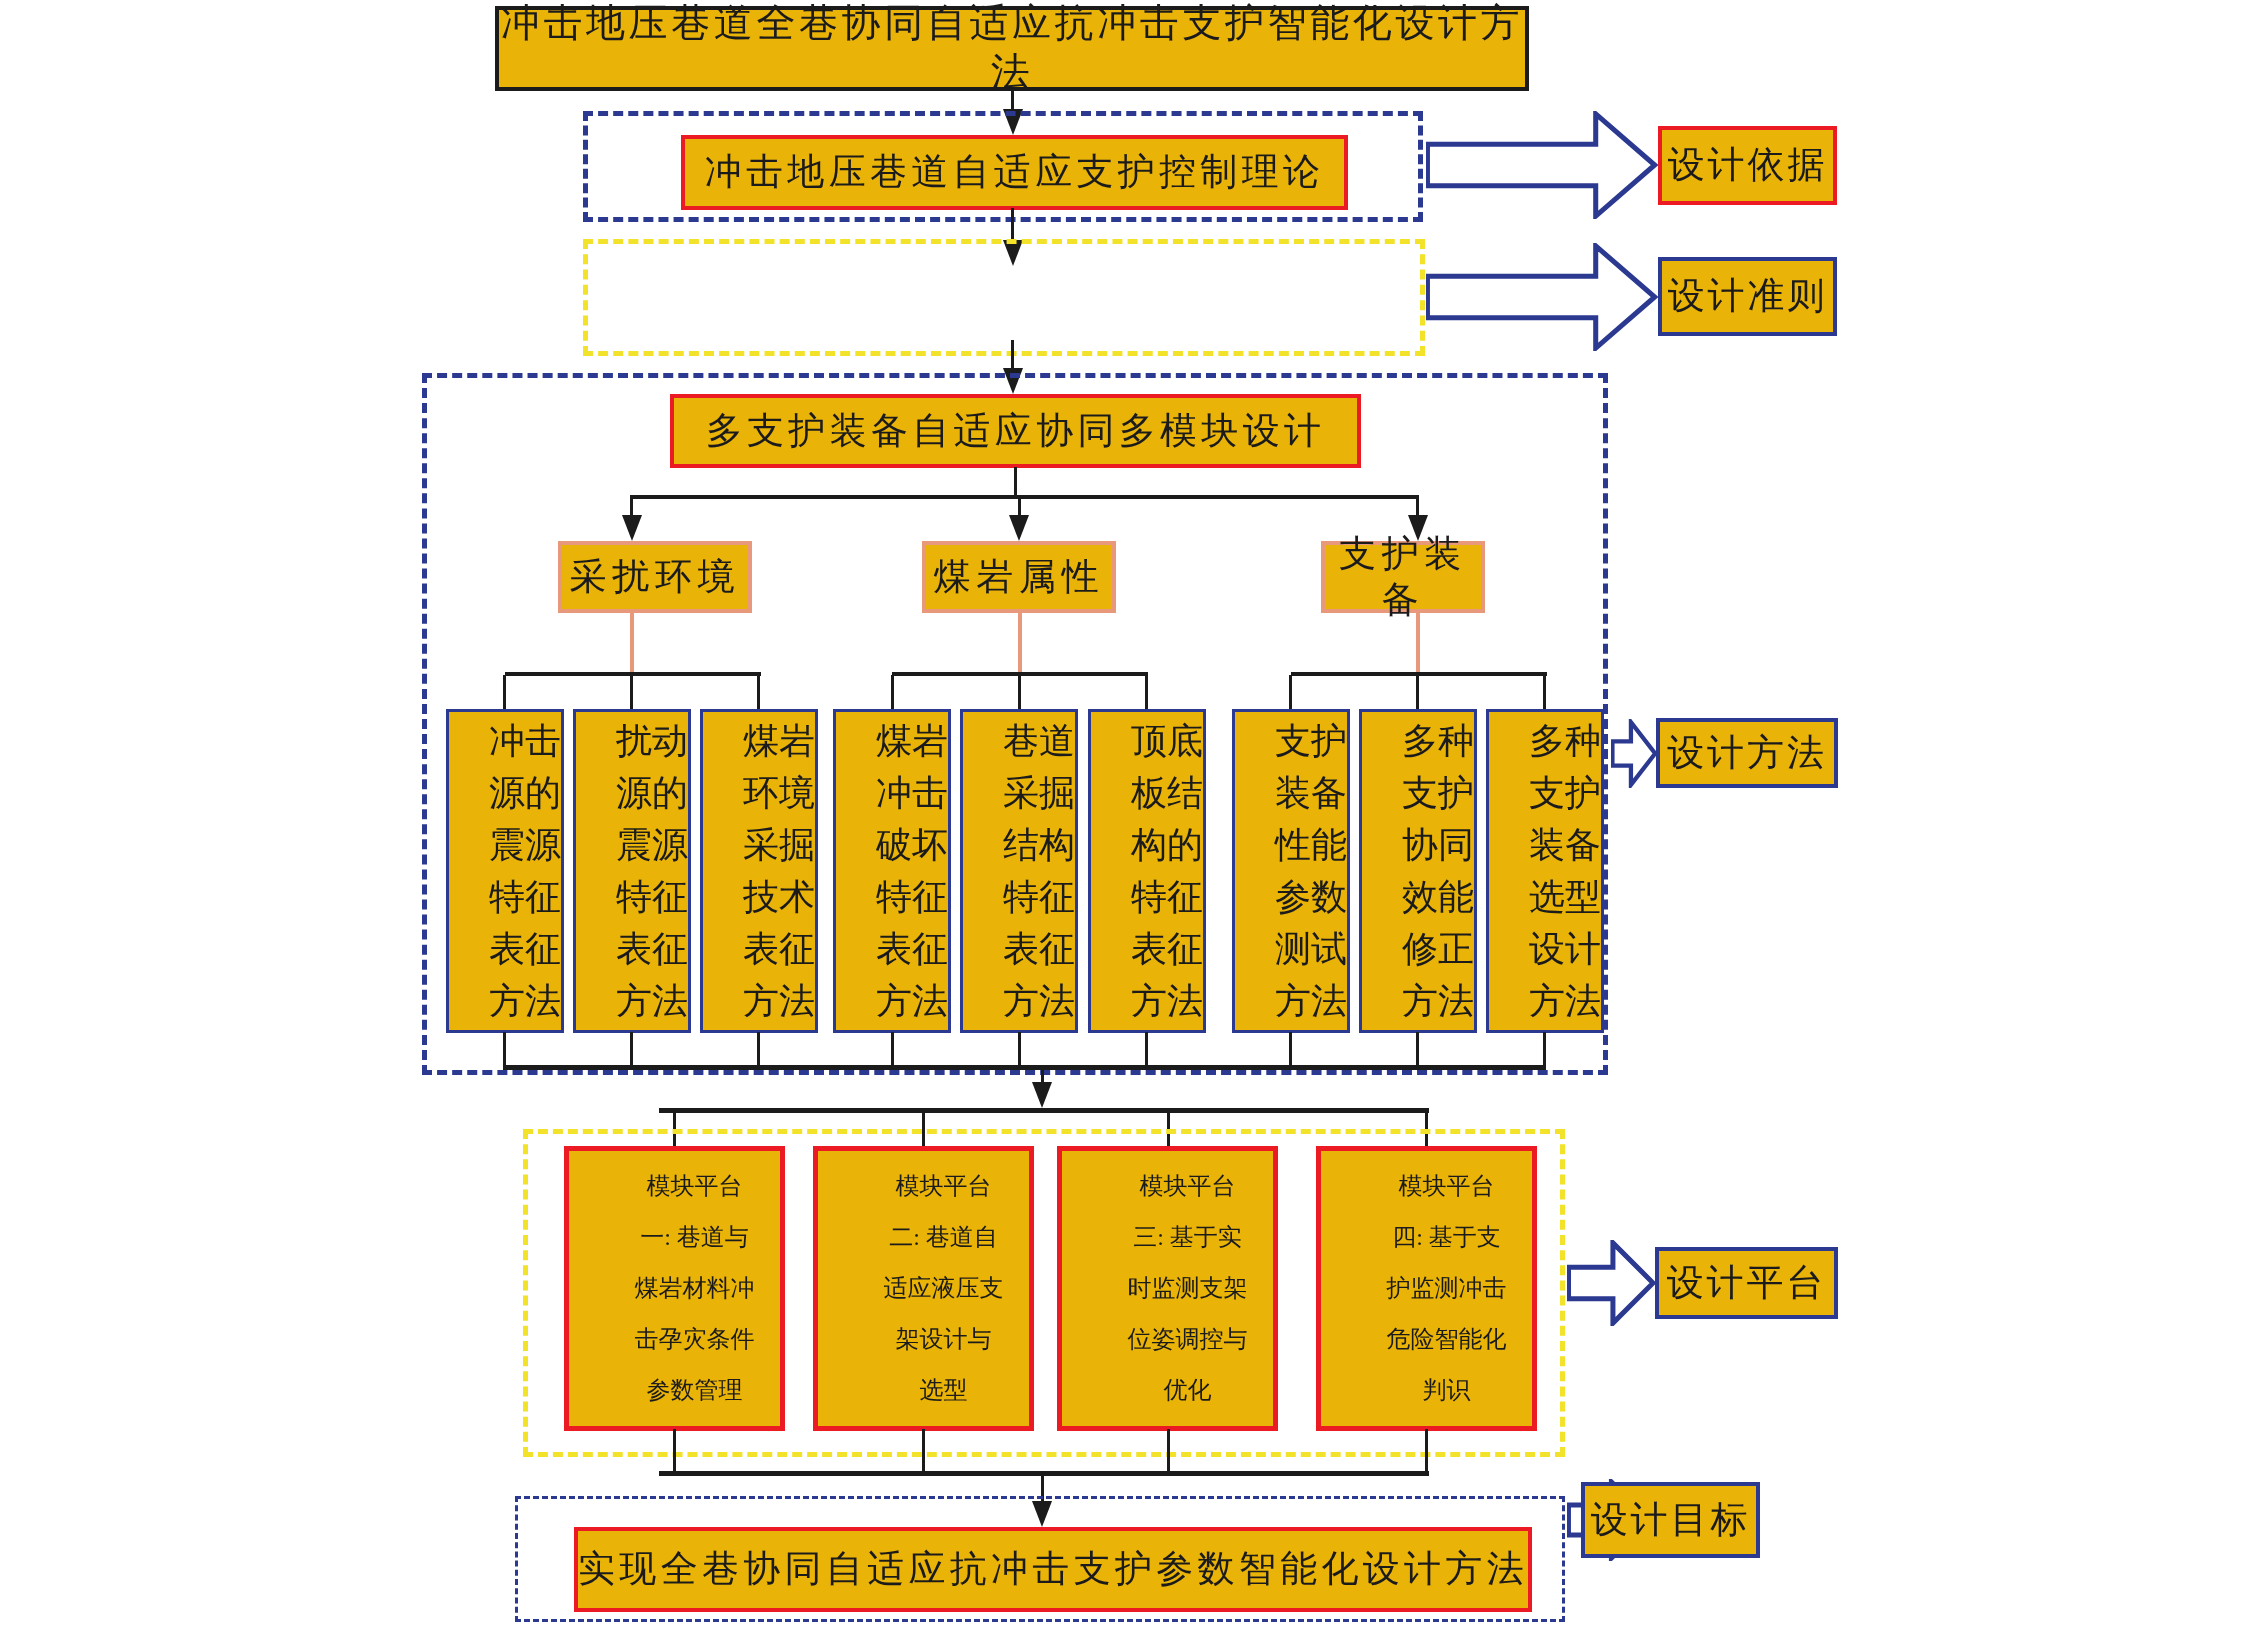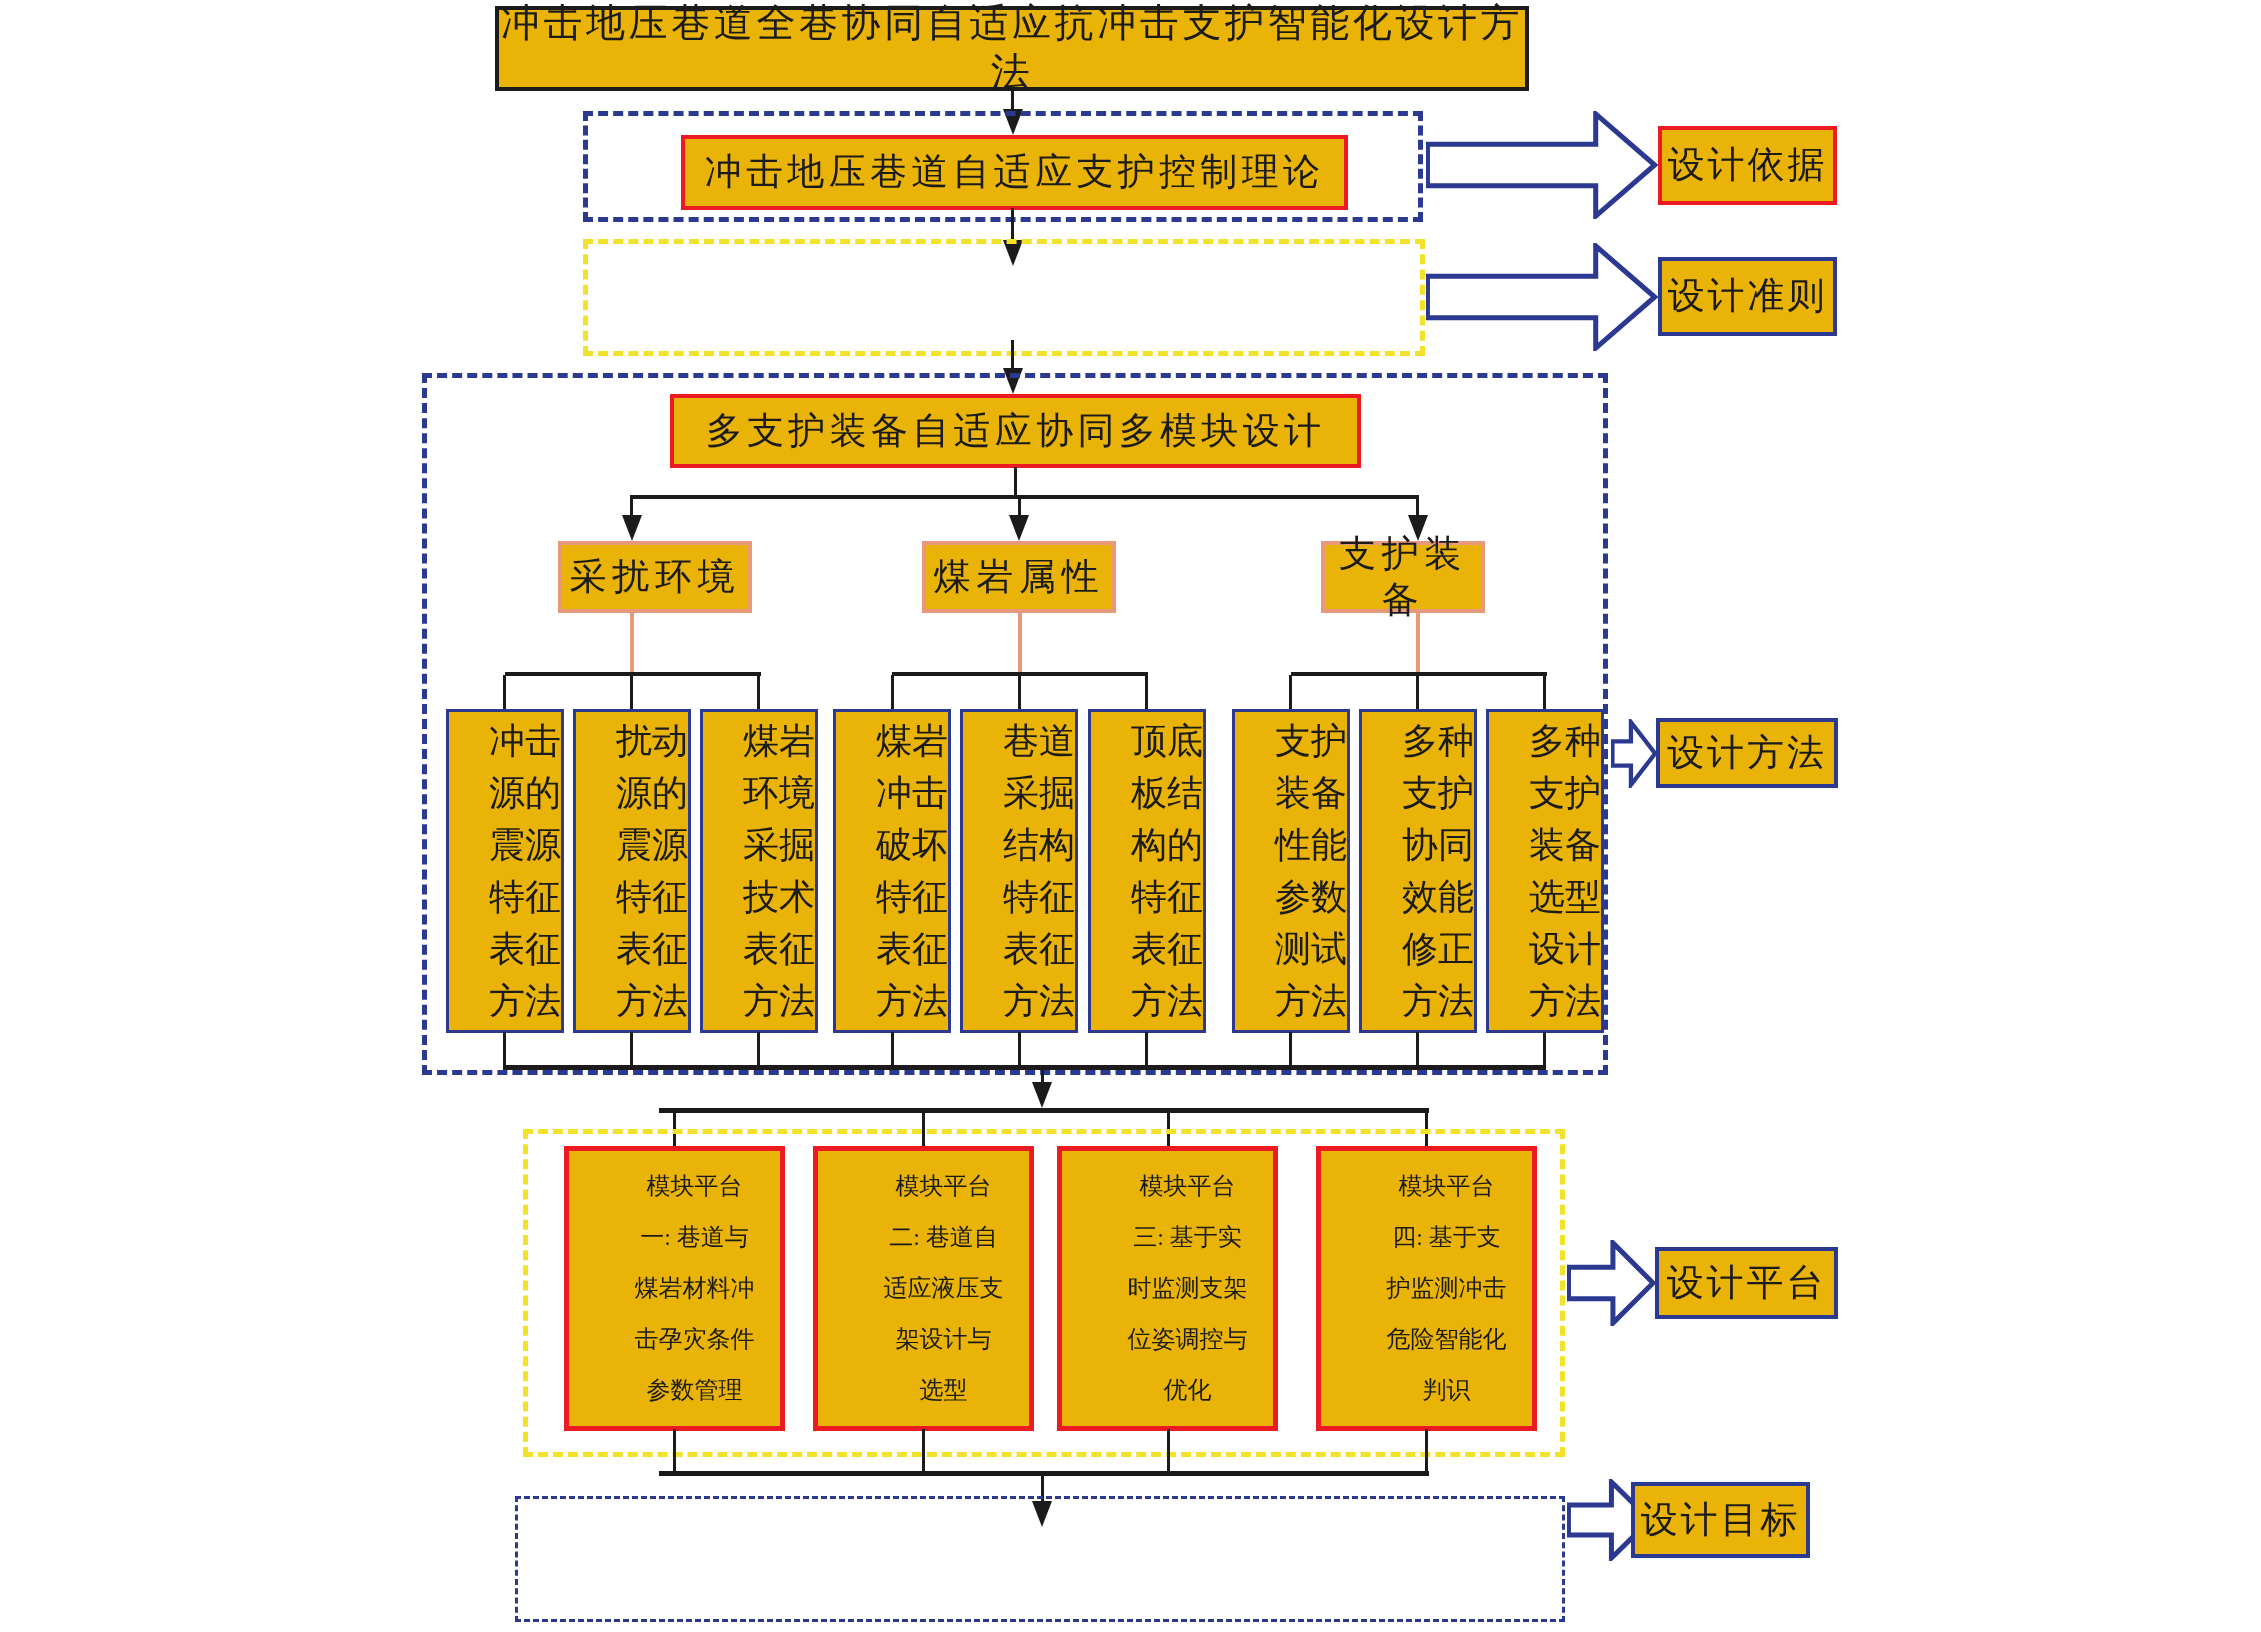"设计目标" div.box { left: 1631px -> 1581px }
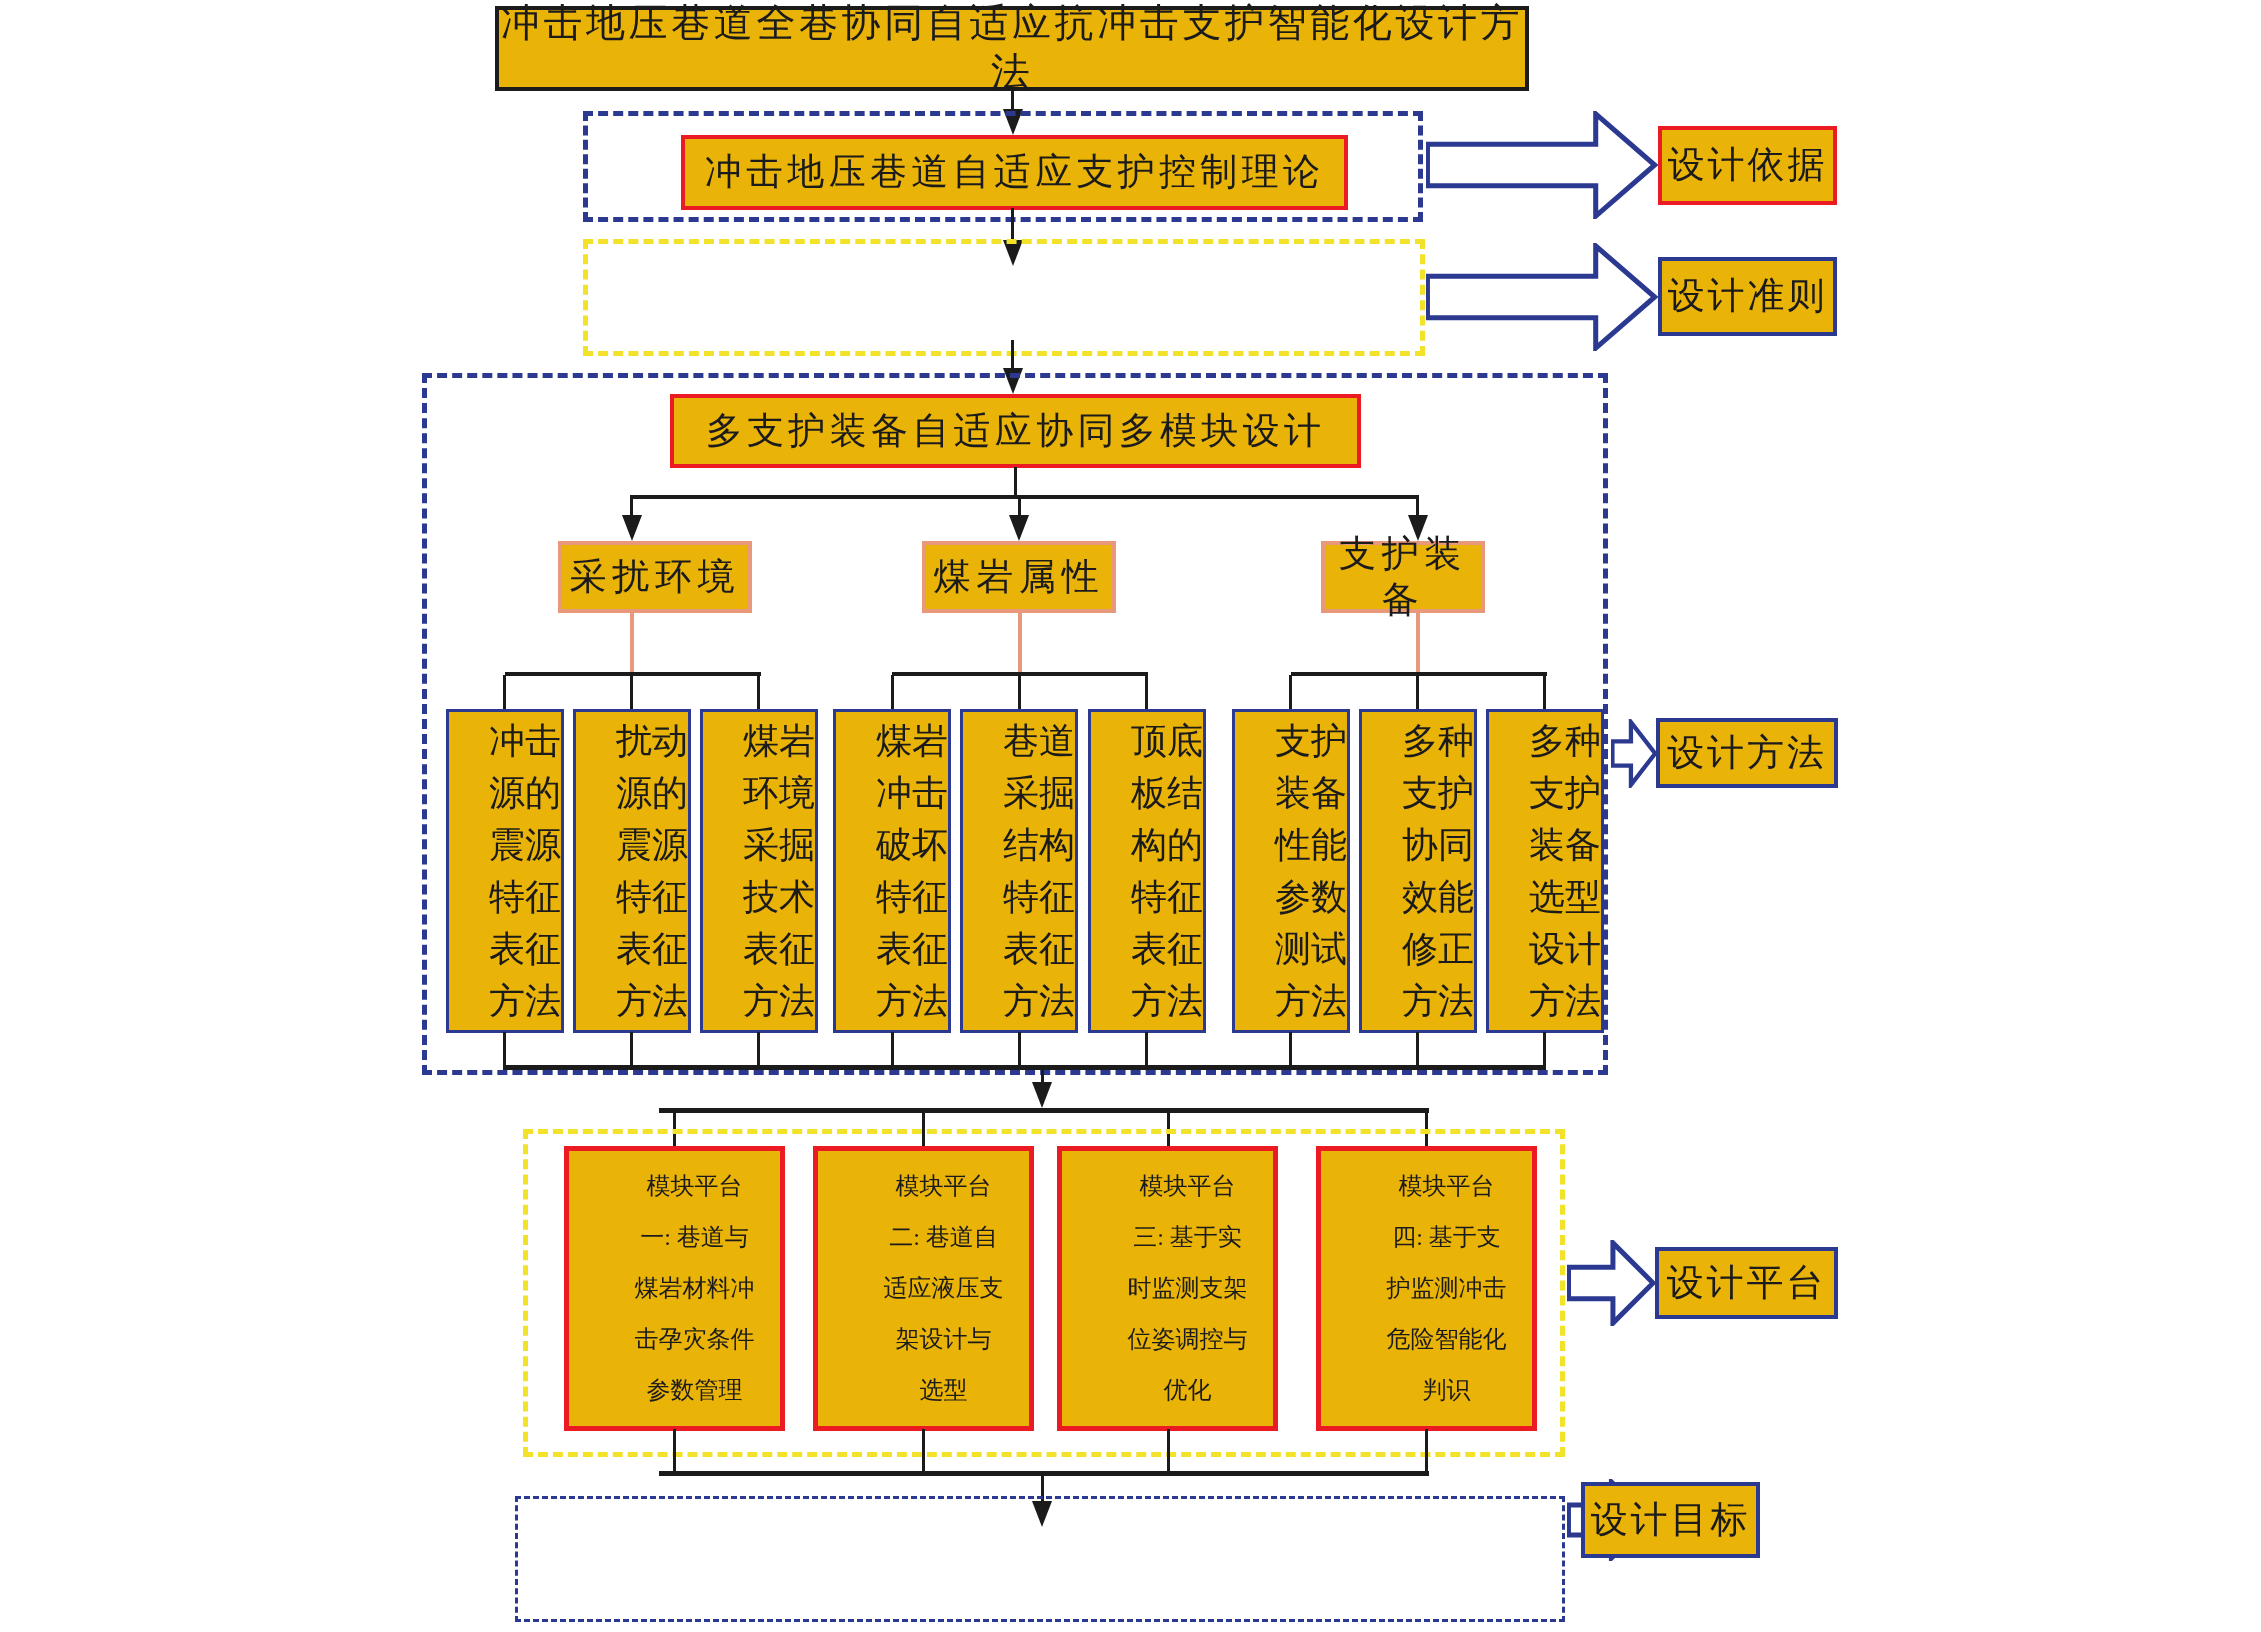"实现全巷协同自适应抗冲击支护参数智能化设计方法" div.box { html: none -> <div>实现全巷协同自适应抗冲击支护参数智能化设计方法</div> }
